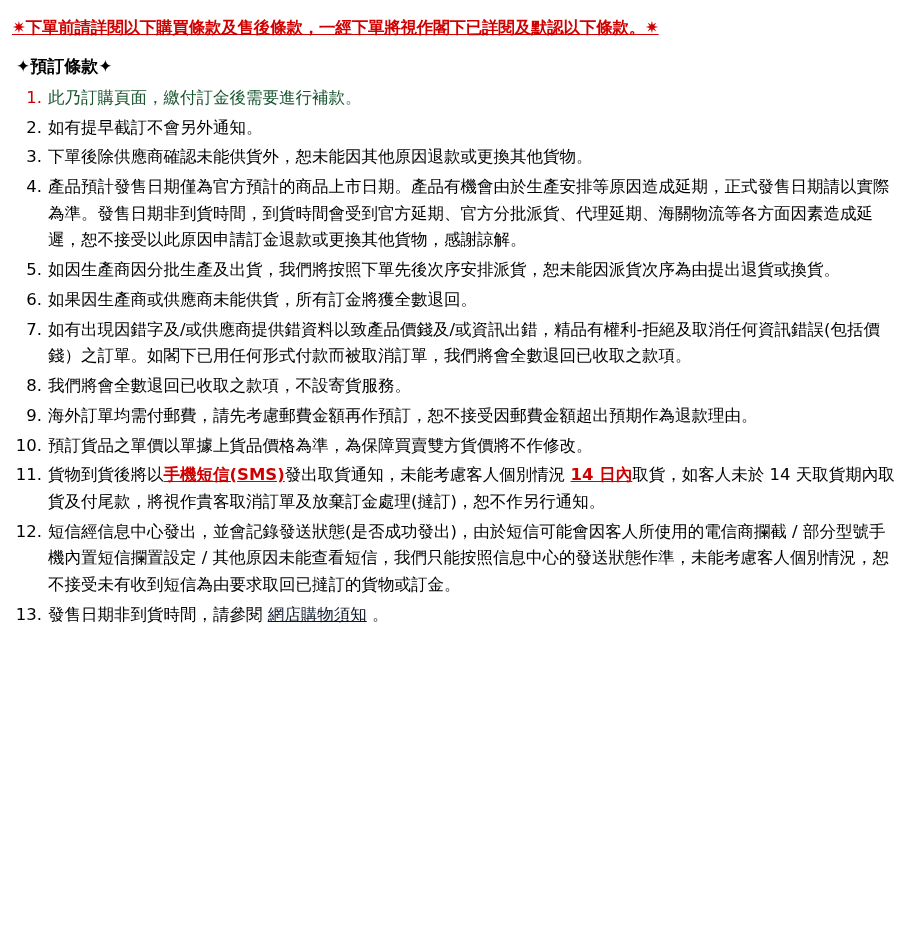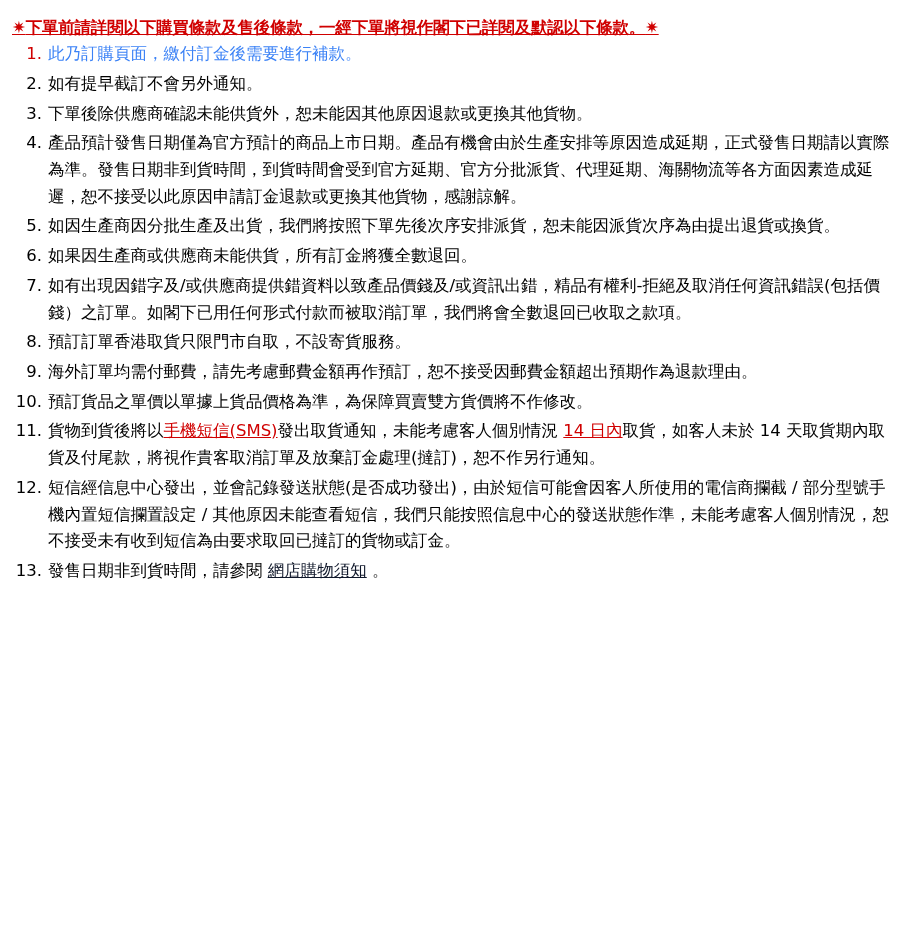"✦預訂條款✦" div.section-title { html: none -> <div>✦預訂條款✦</div> }
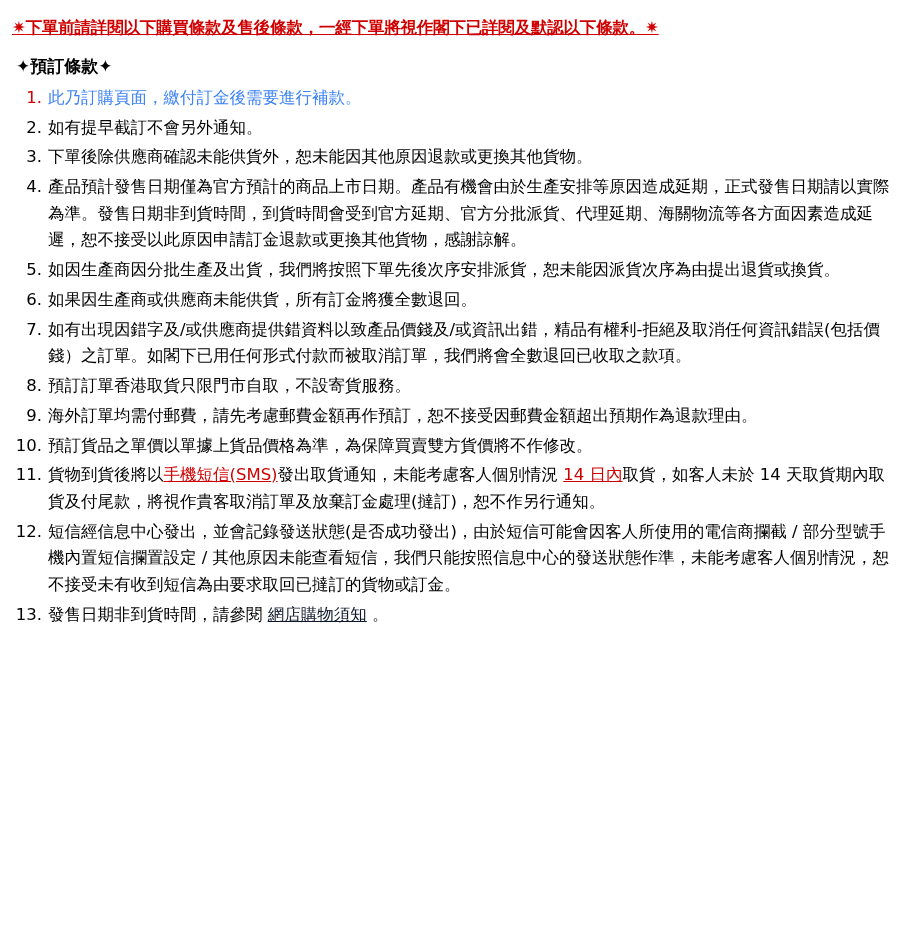"此乃訂購頁面，繳付訂金後需要進行補款。" ol.terms > li.first { color: #3b82f6 -> #14532d }
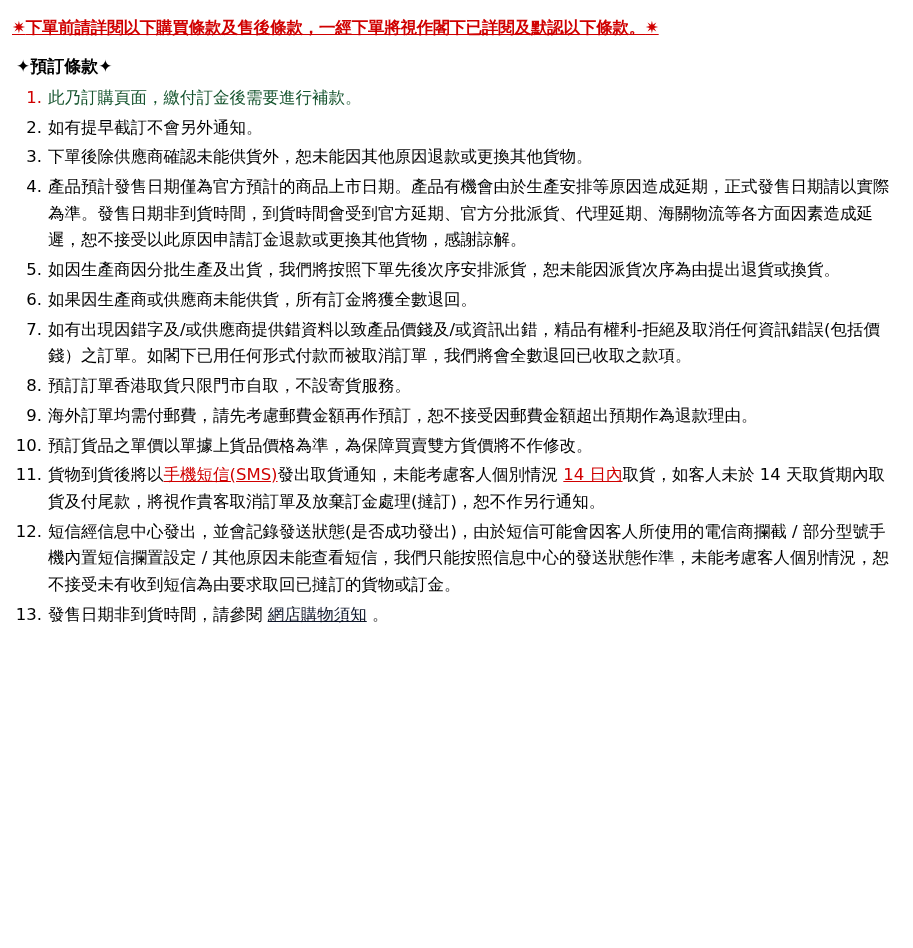"預訂訂單香港取貨只限門市自取，不設寄貨服務。" span { text: 預訂訂單香港取貨只限門市自取 -> 我們將會全數退回已收取之款項 }
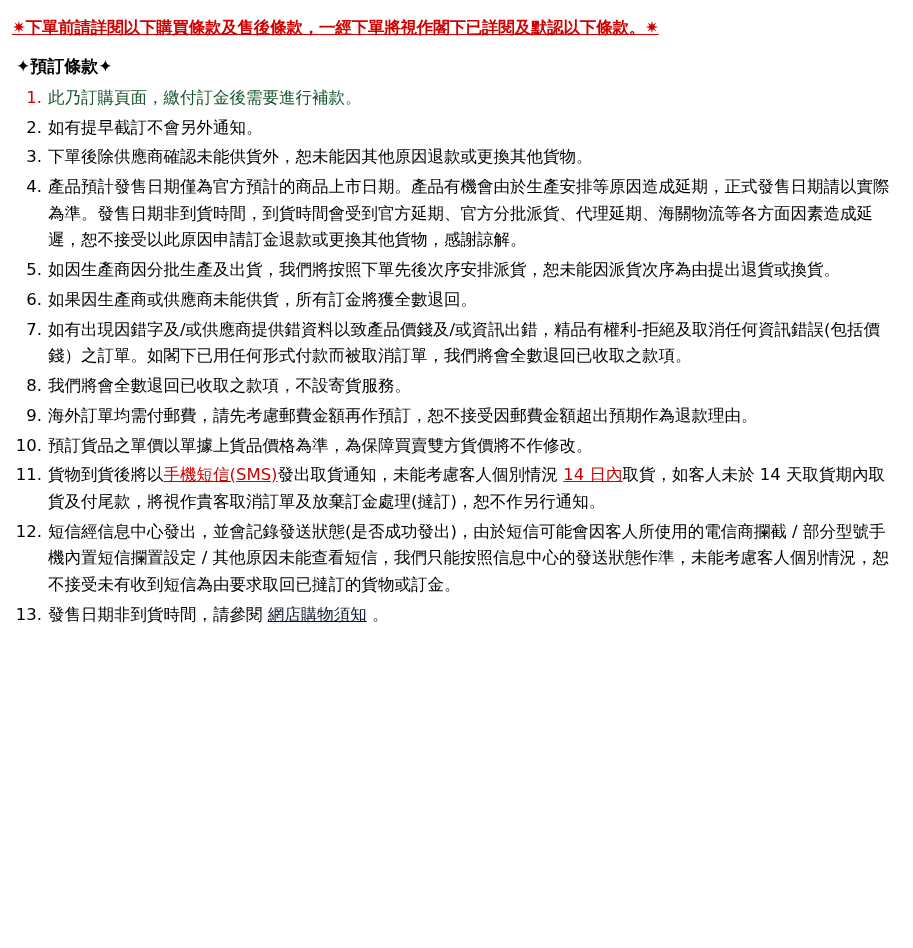"手機短信(SMS)" .u-red { font-weight: normal -> bold }
